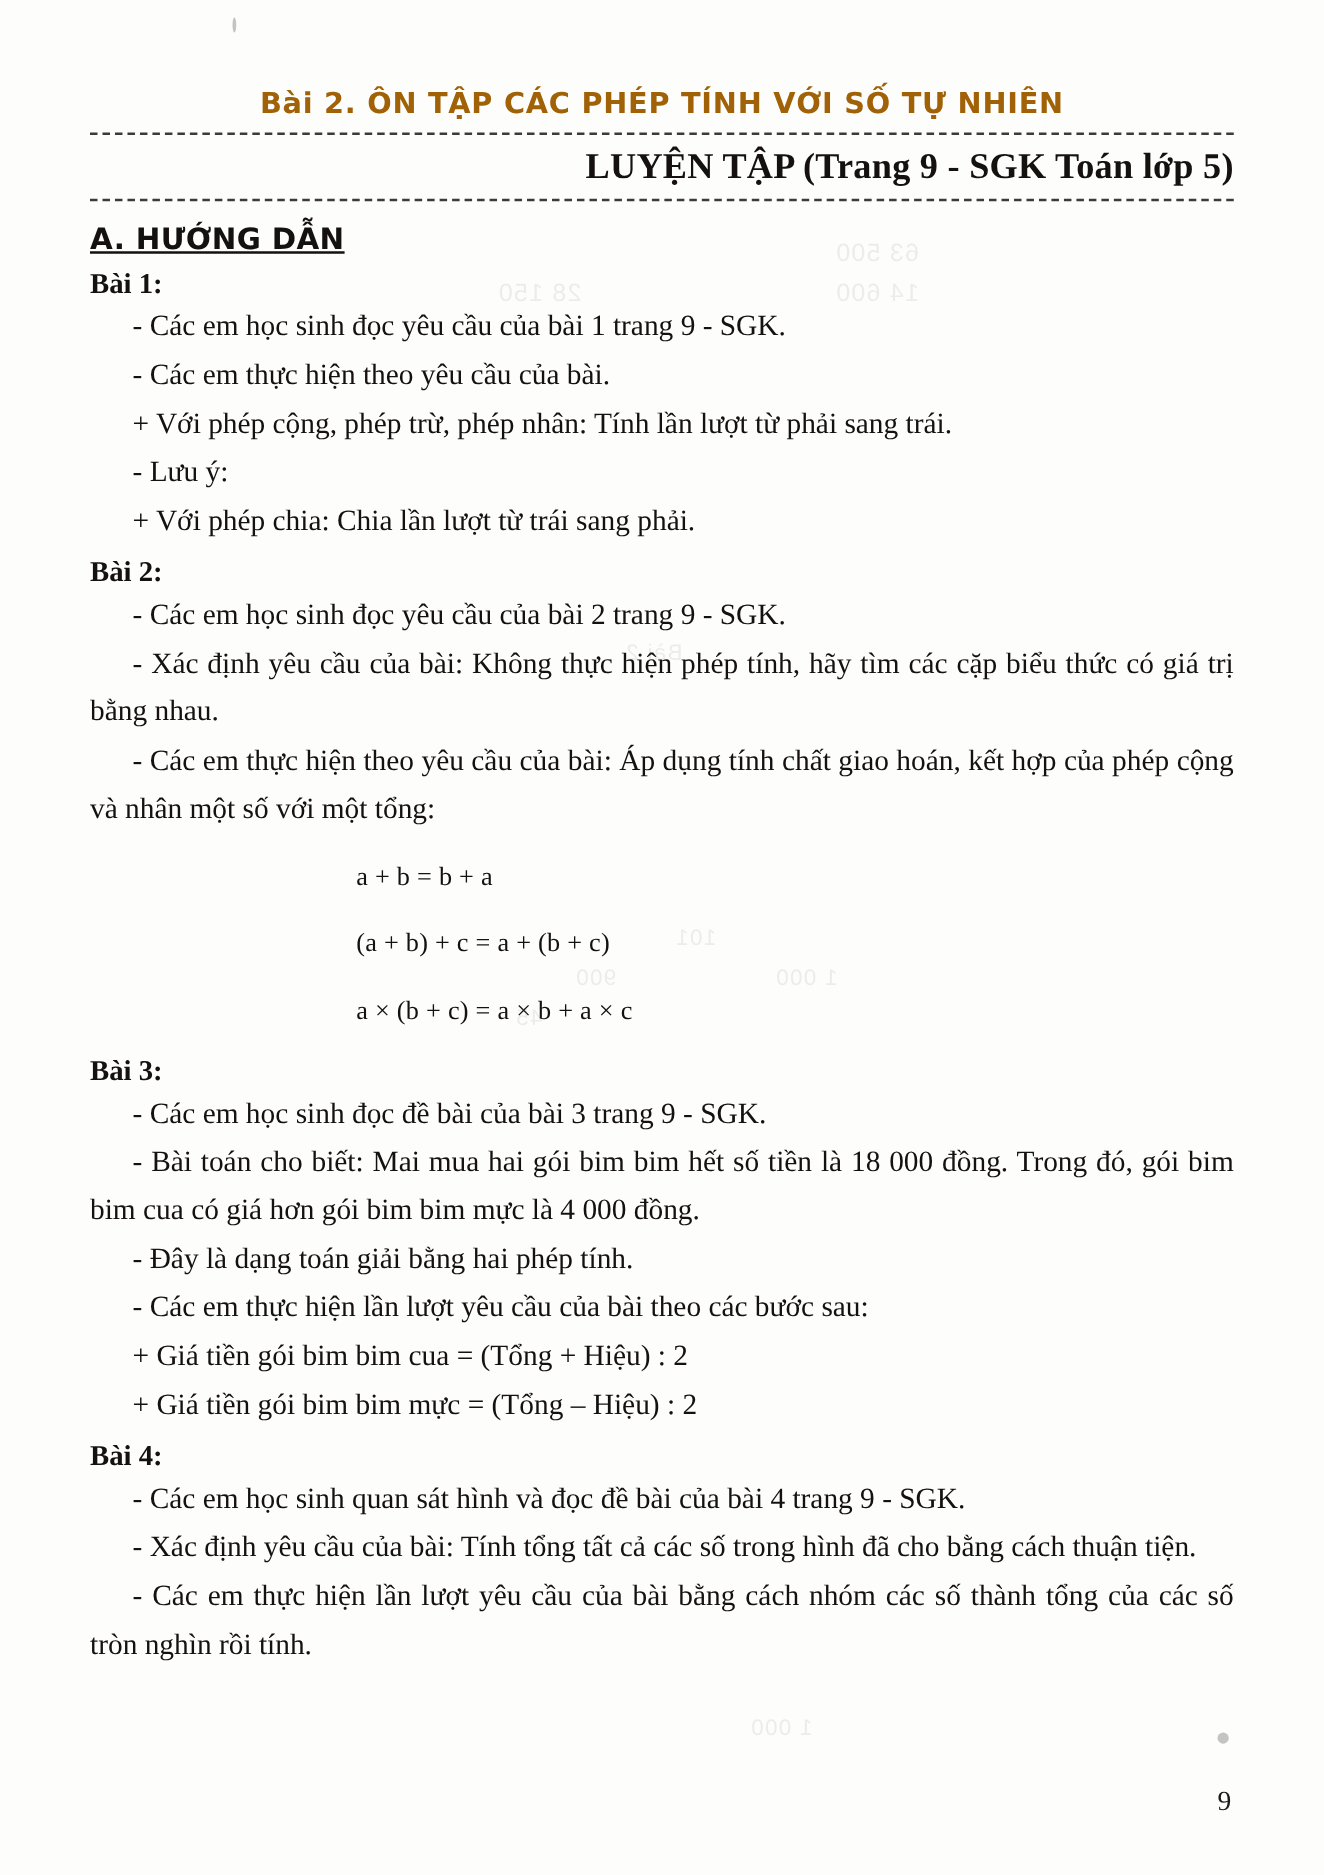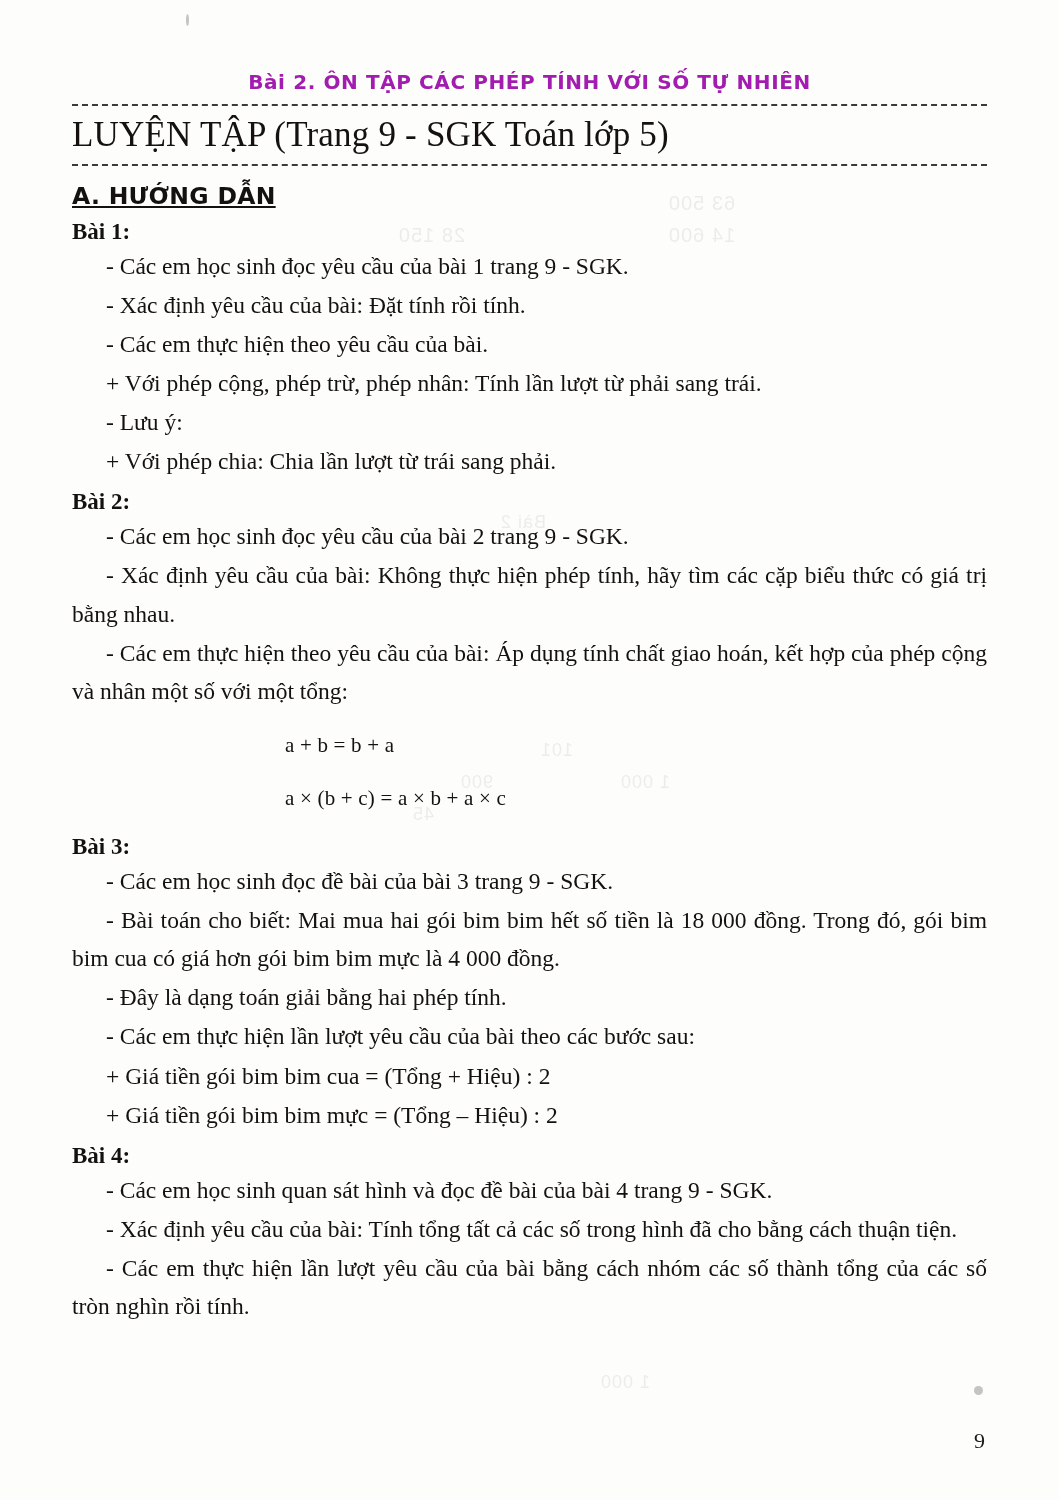"Bài 2. ÔN TẬP CÁC" h1.doc-title { color: #a21caf -> #a16207; font-size: 20px -> 23px }
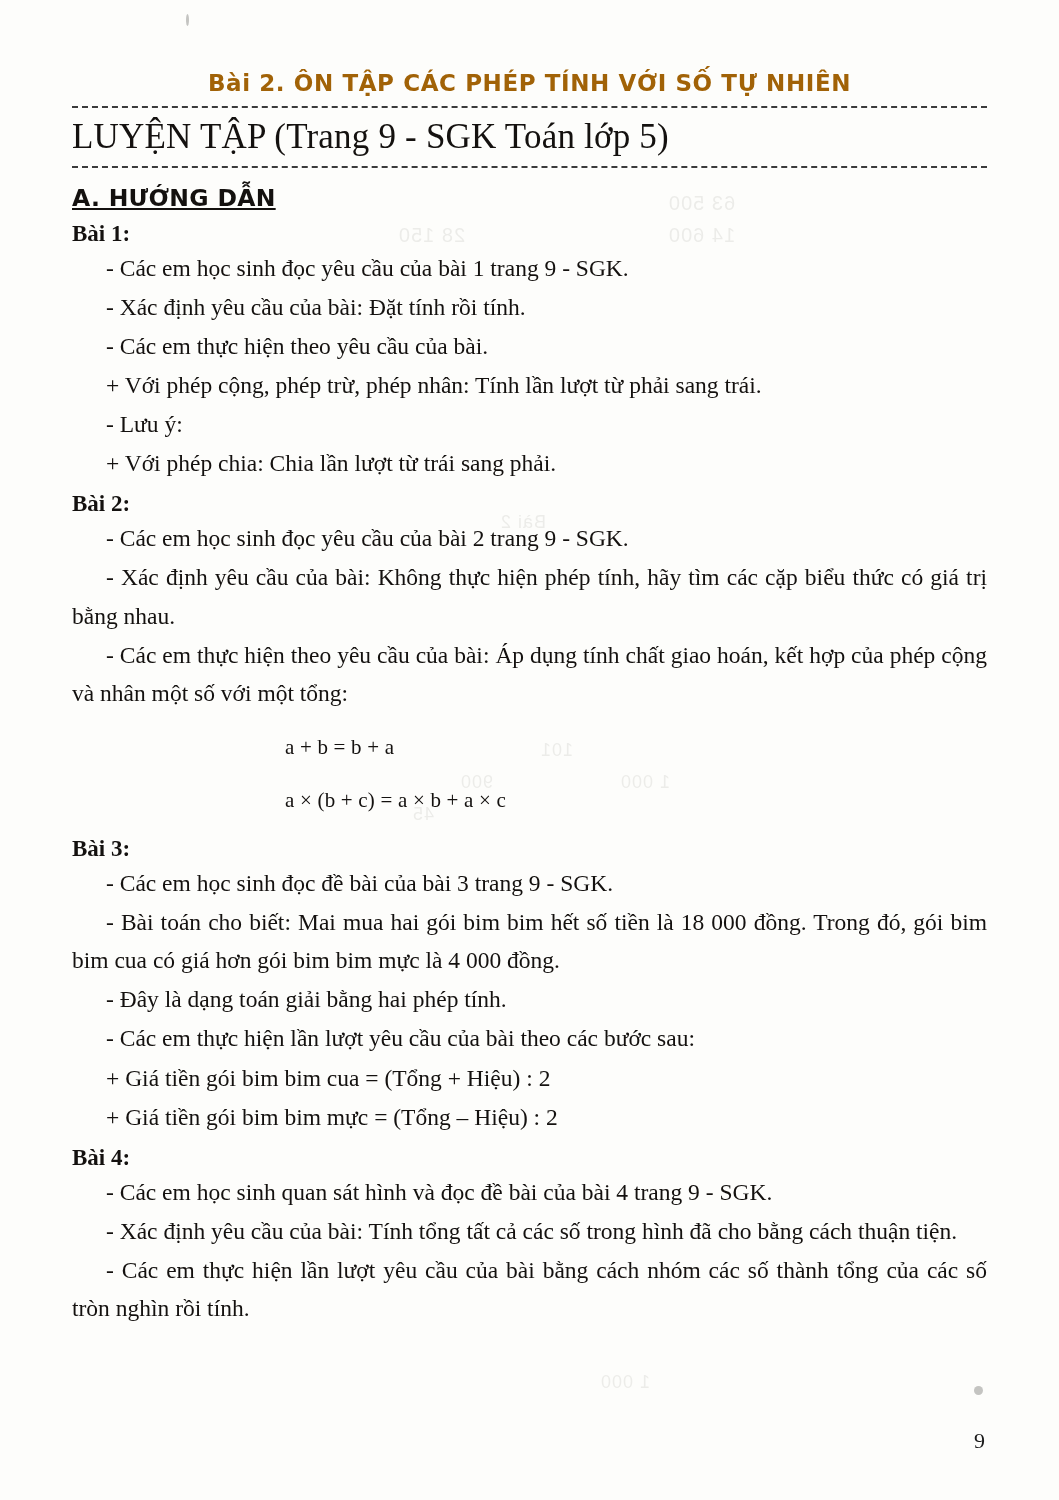"LUYỆN TẬP (Trang 9 -" .subtitle { font-size: 35px -> 29px; font-weight: normal -> bold; text-align: left -> right }
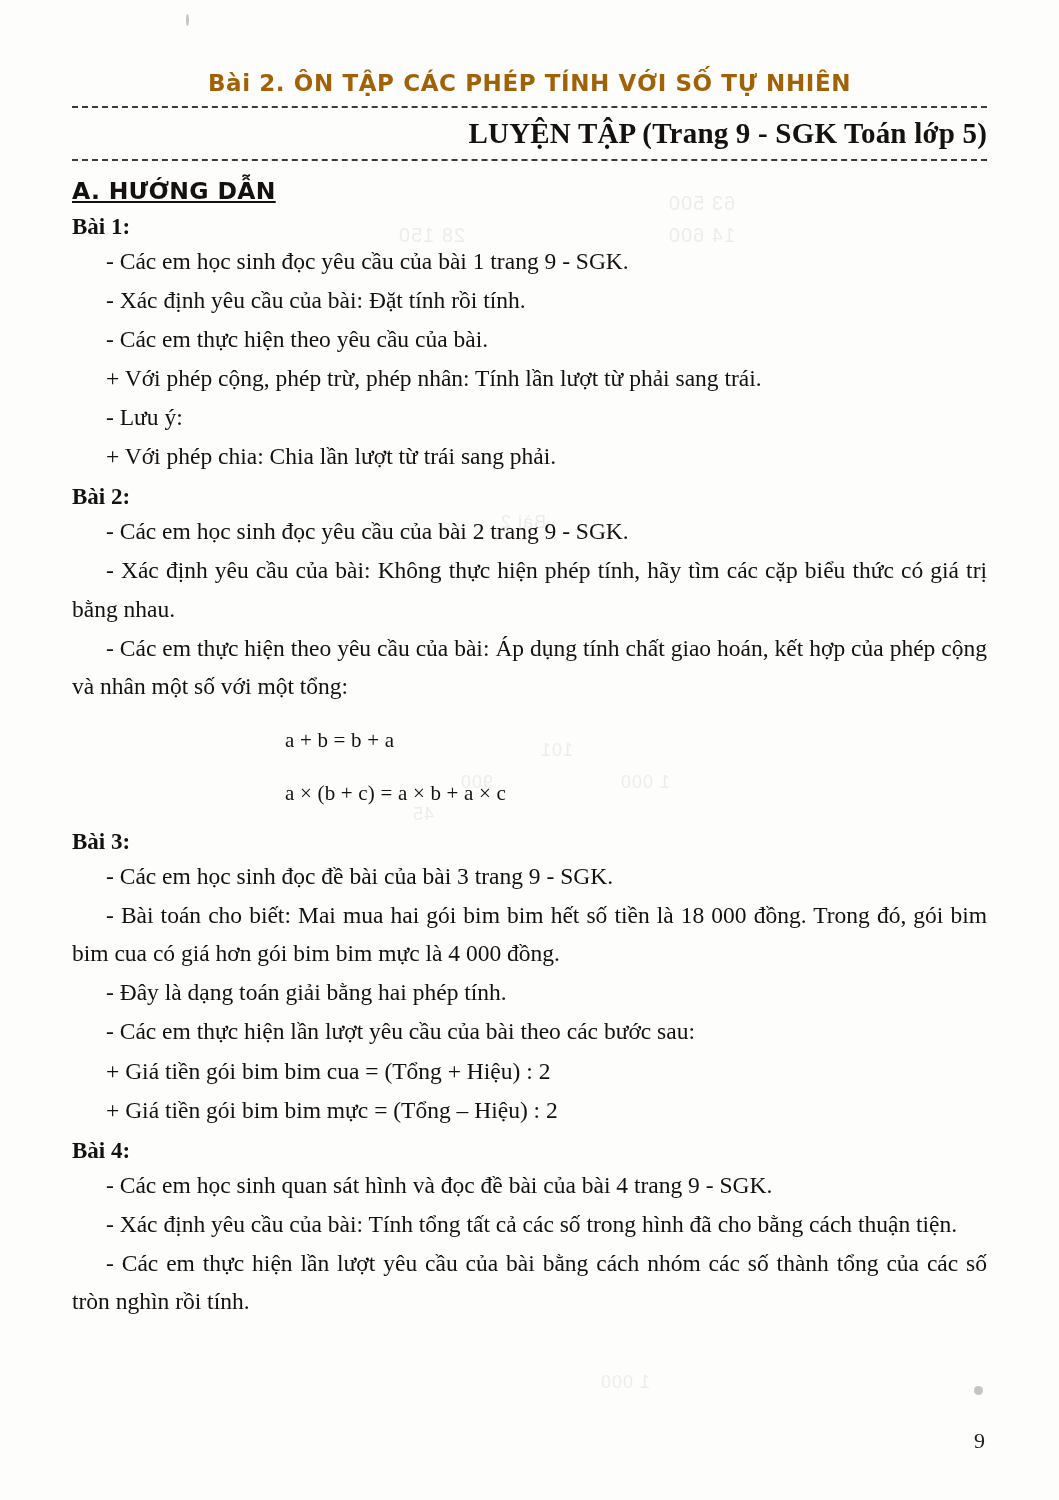"- Xác định yêu cầu của bài: Đặt" p.line { html: <p>- Xác định yêu cầu của bài: Đặt tính rồi tính.</p> -> none }
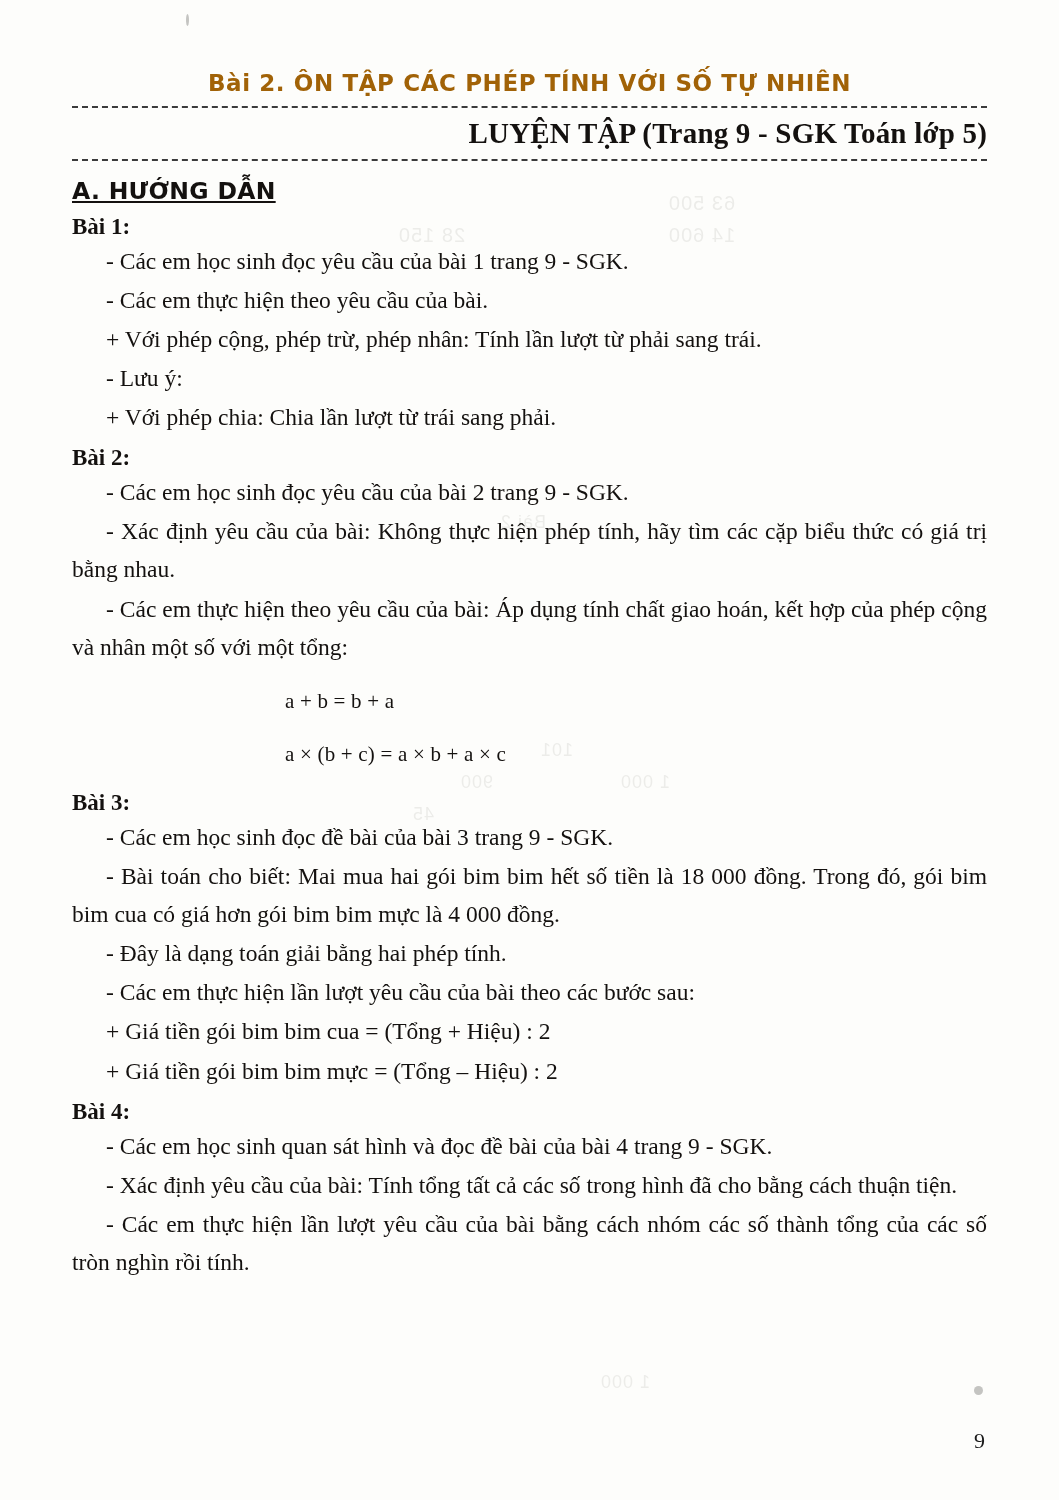"(a + b) + c" p.formula { html: none -> <p>(a + b) + c = a + (b + c)</p> }
